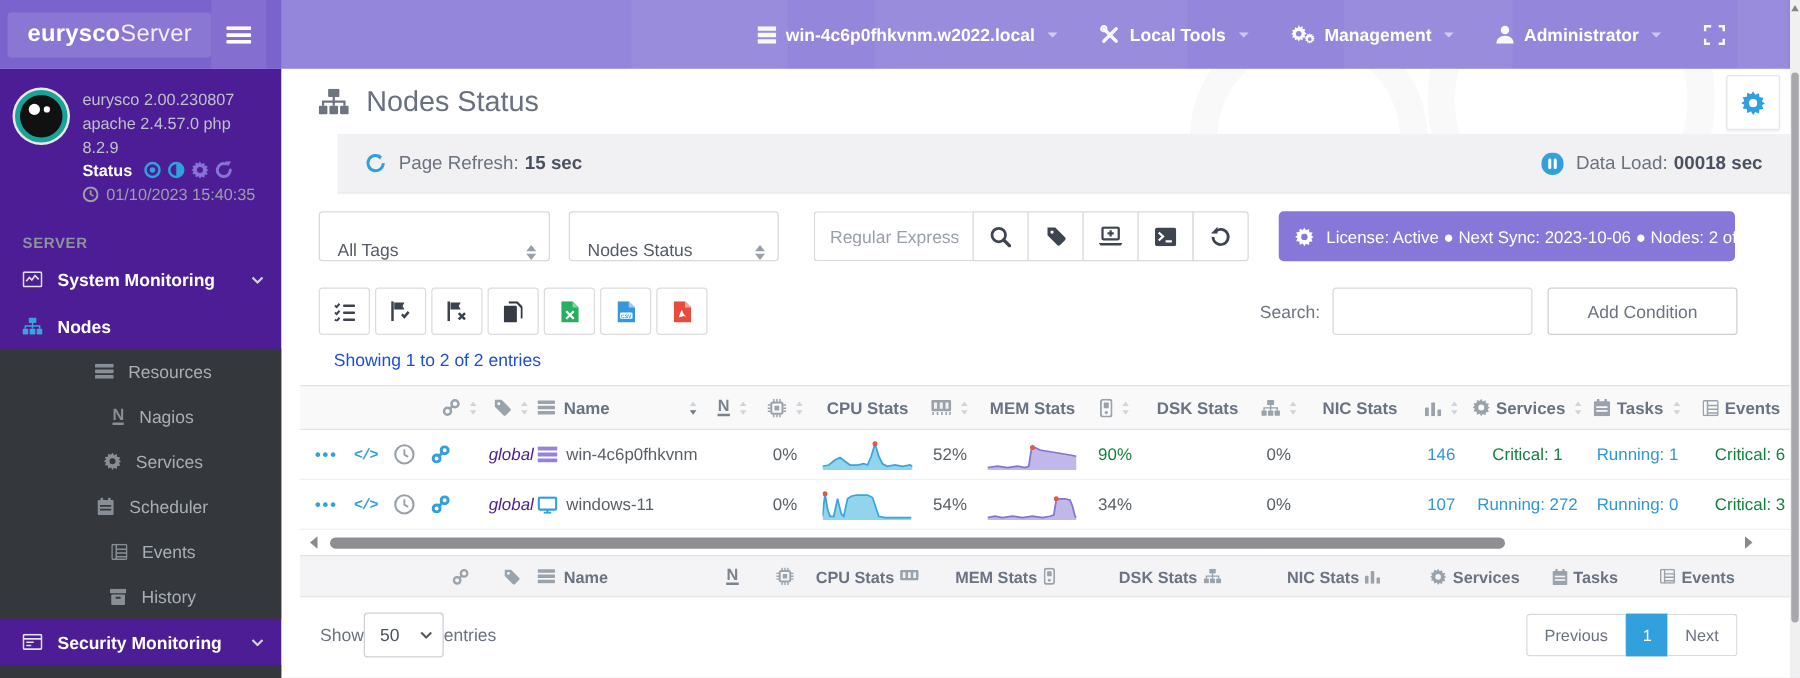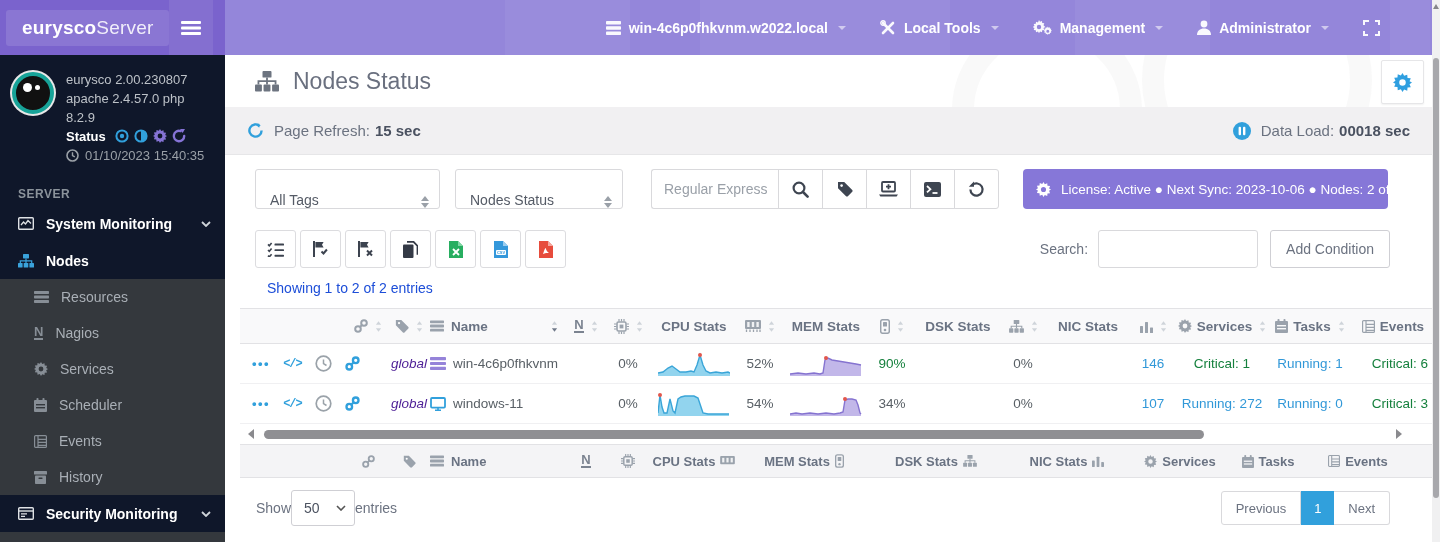"eurysco 2.00.230807" .sidebar { background: #0f172a -> #4c1d95 }
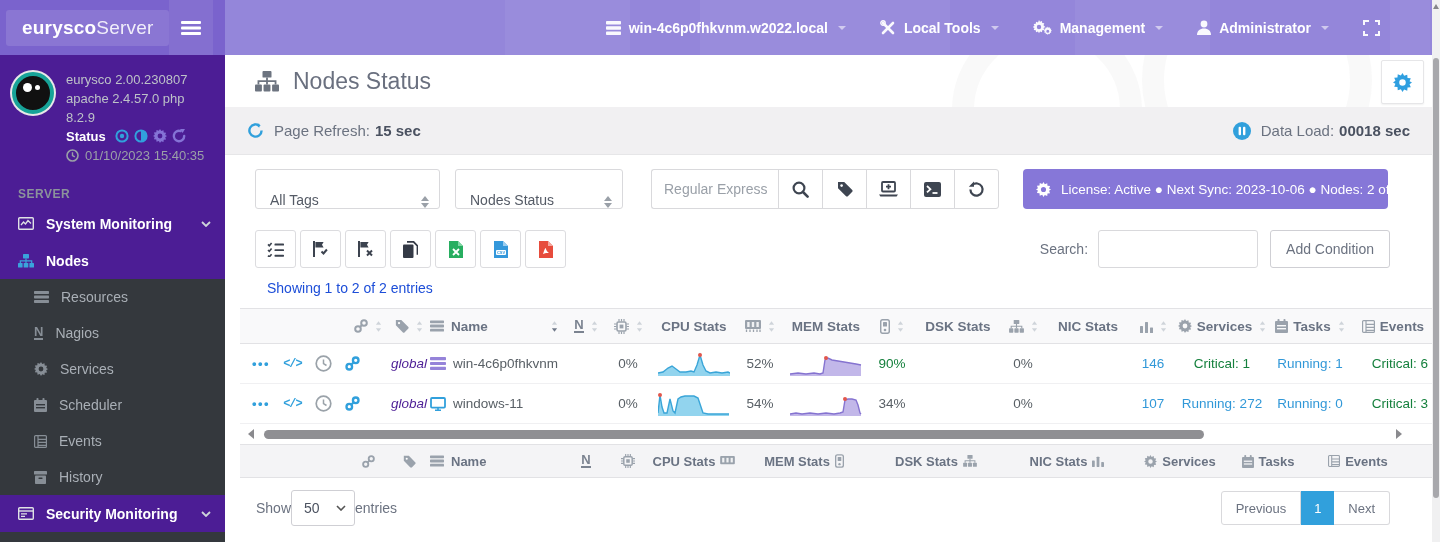"Page Refresh: 15 sec" .refresh-strip { margin-left: none -> 45px }
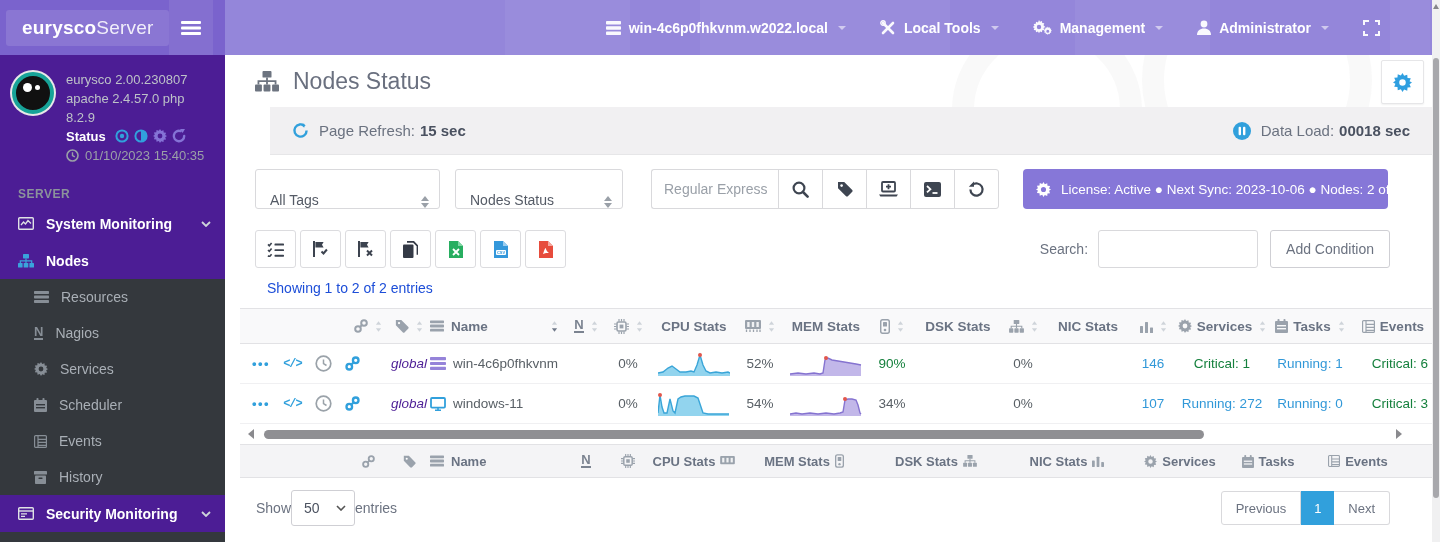"Add Condition" .add-cond { padding: 0 15px -> 0 31px }
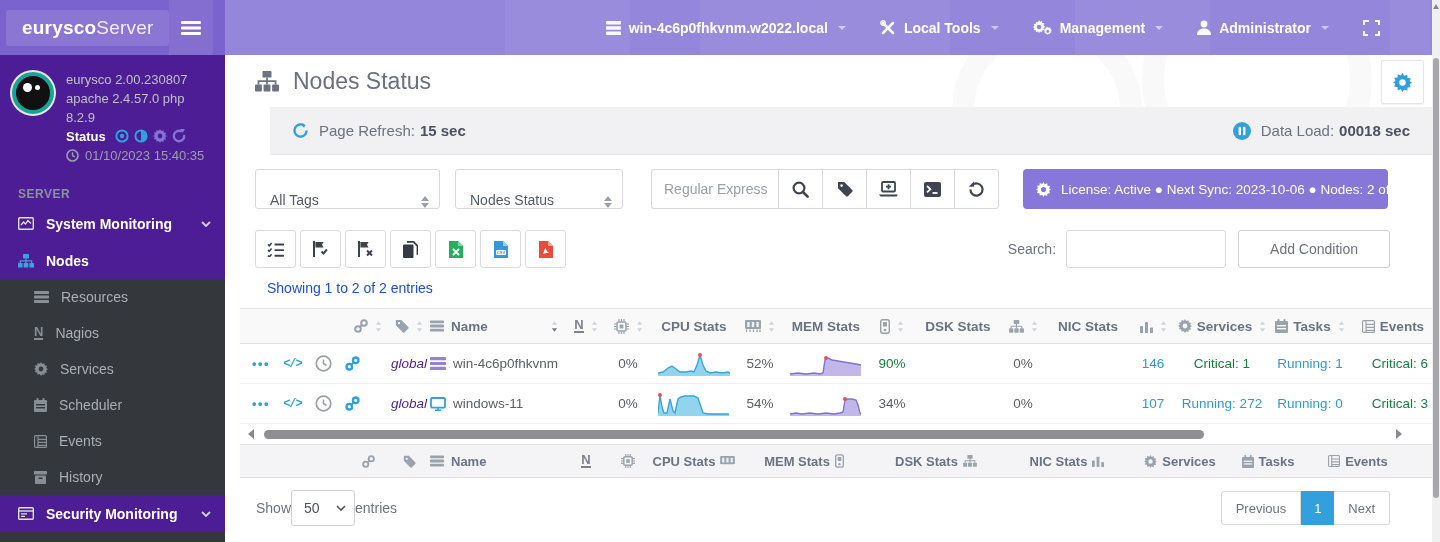"Resources" .sb-sub .sb-item { justify-content: none -> center }
